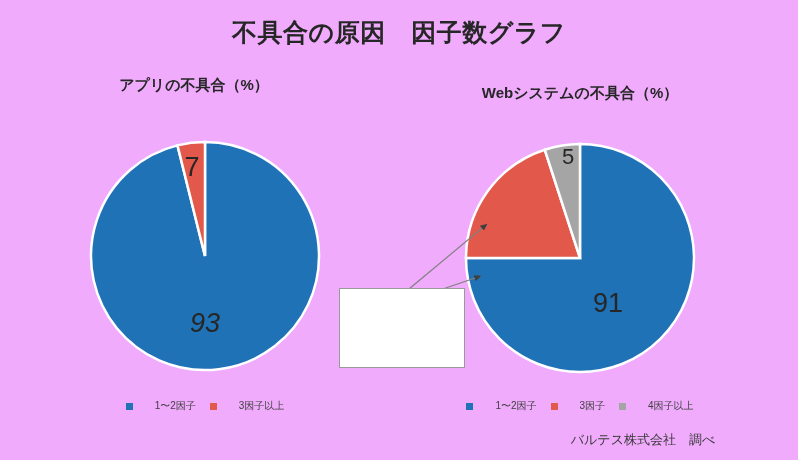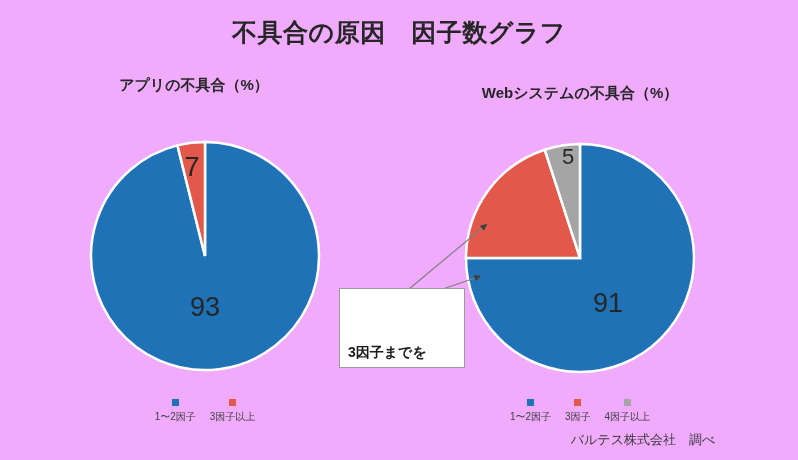"93" .lbl-l-93 { font-style: none -> italic; top: 292px -> 308px }
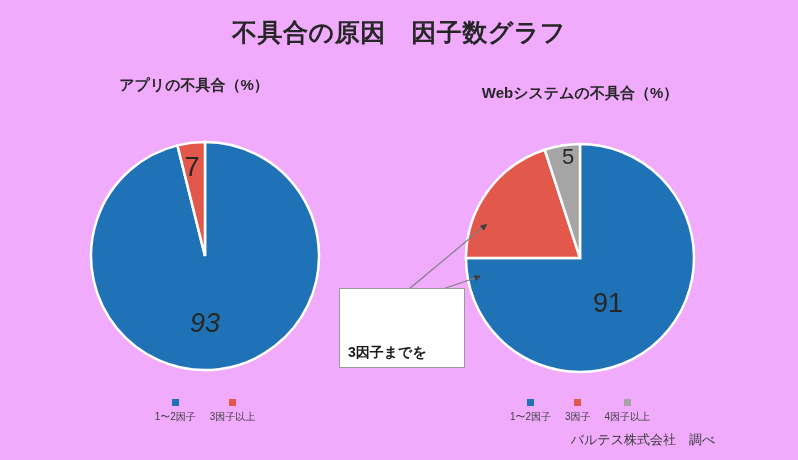"3因子までを" span.callout-line { html: <span>3因子までを</span> -> none }
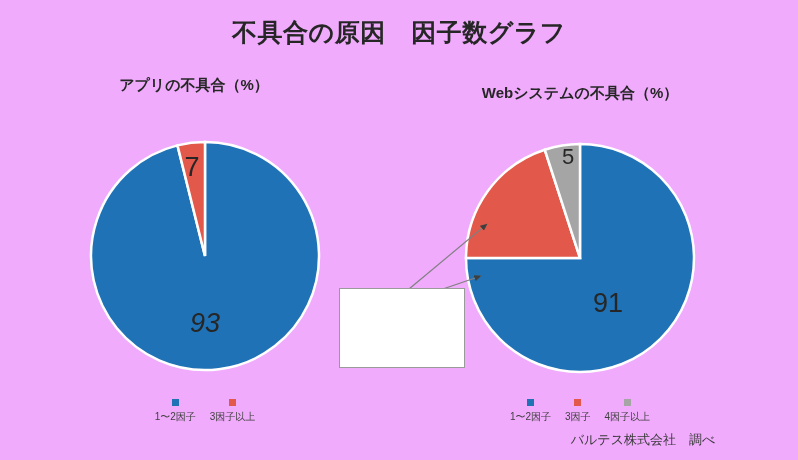"1〜2因子" .legend-item { flex-direction: column -> row; gap: 4px -> 22px }
